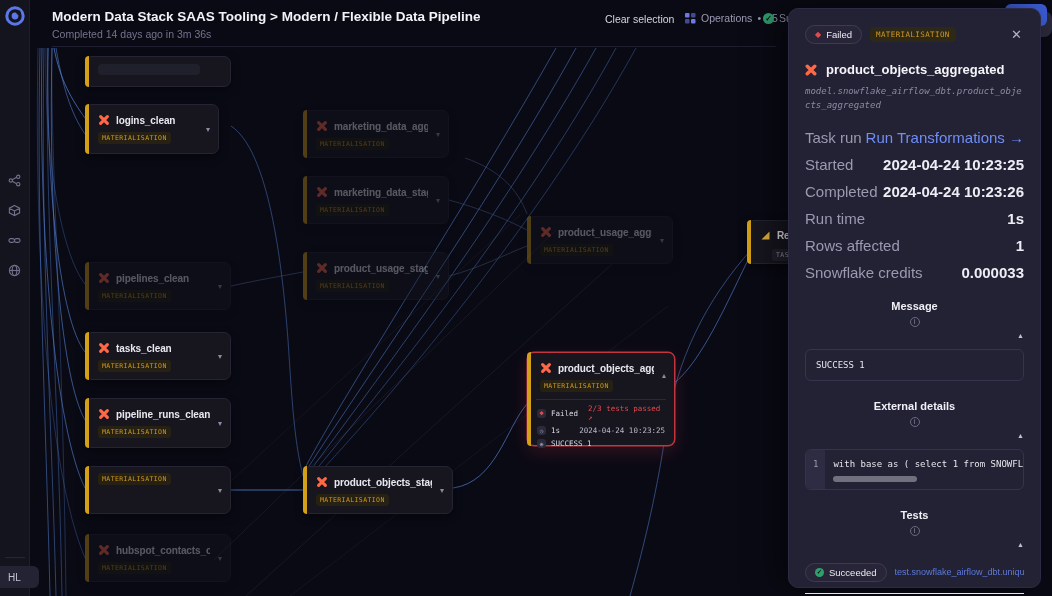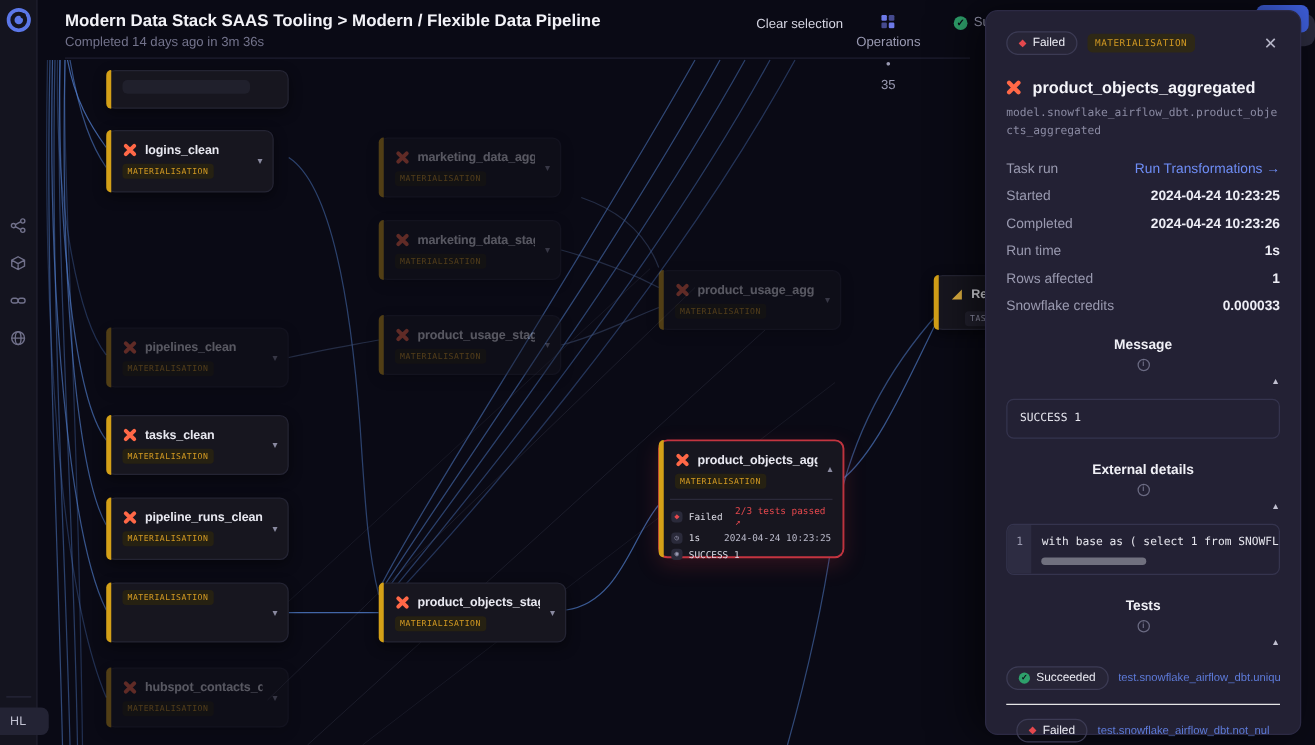"Operations" .ops { flex-direction: column -> none }
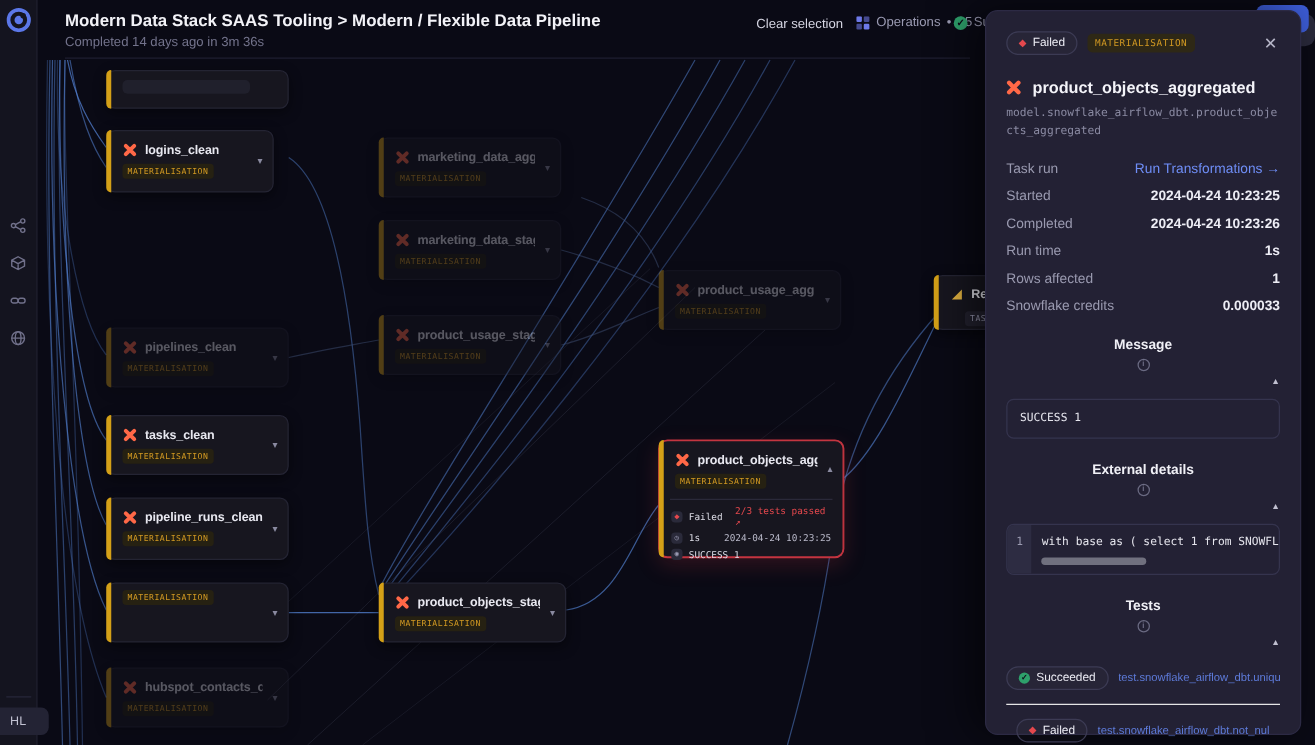"model.snowflake_airflow_dbt.product_obje" .p-sub { font-style: none -> italic }
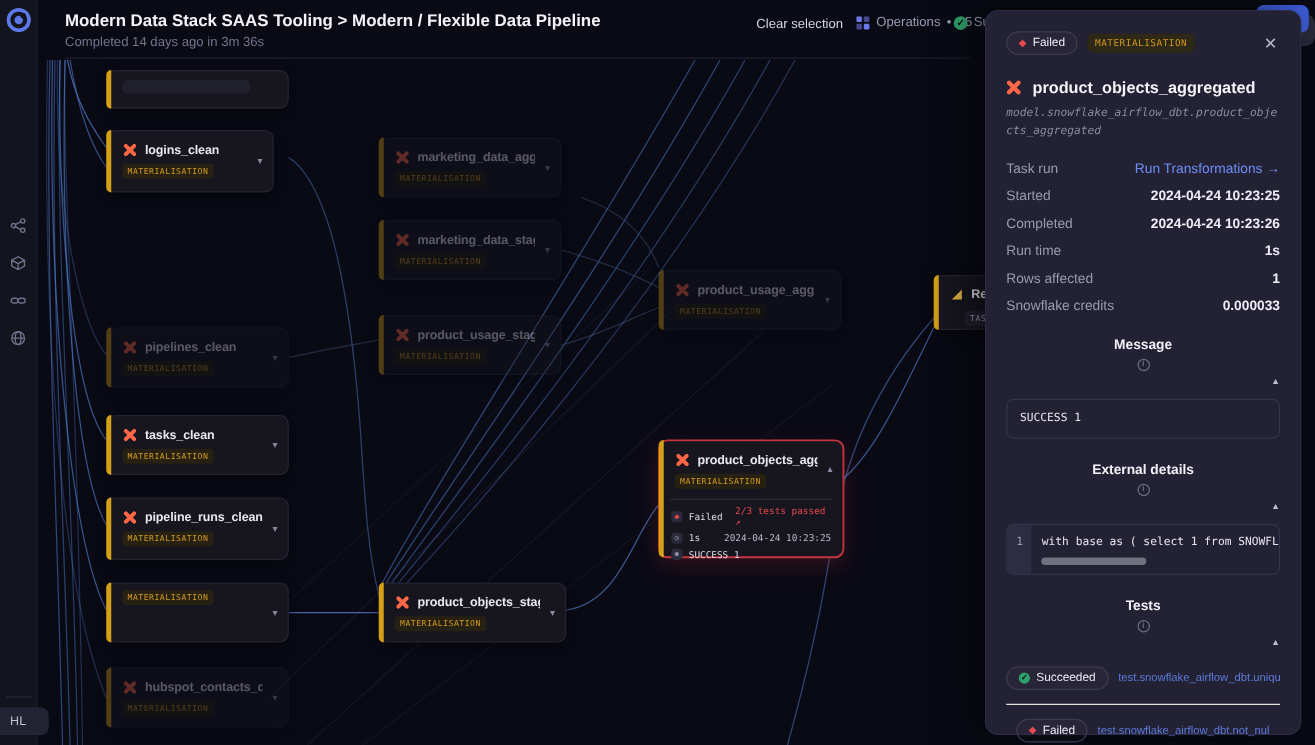"Task run" .kv { font-size: 11px -> 15px }
